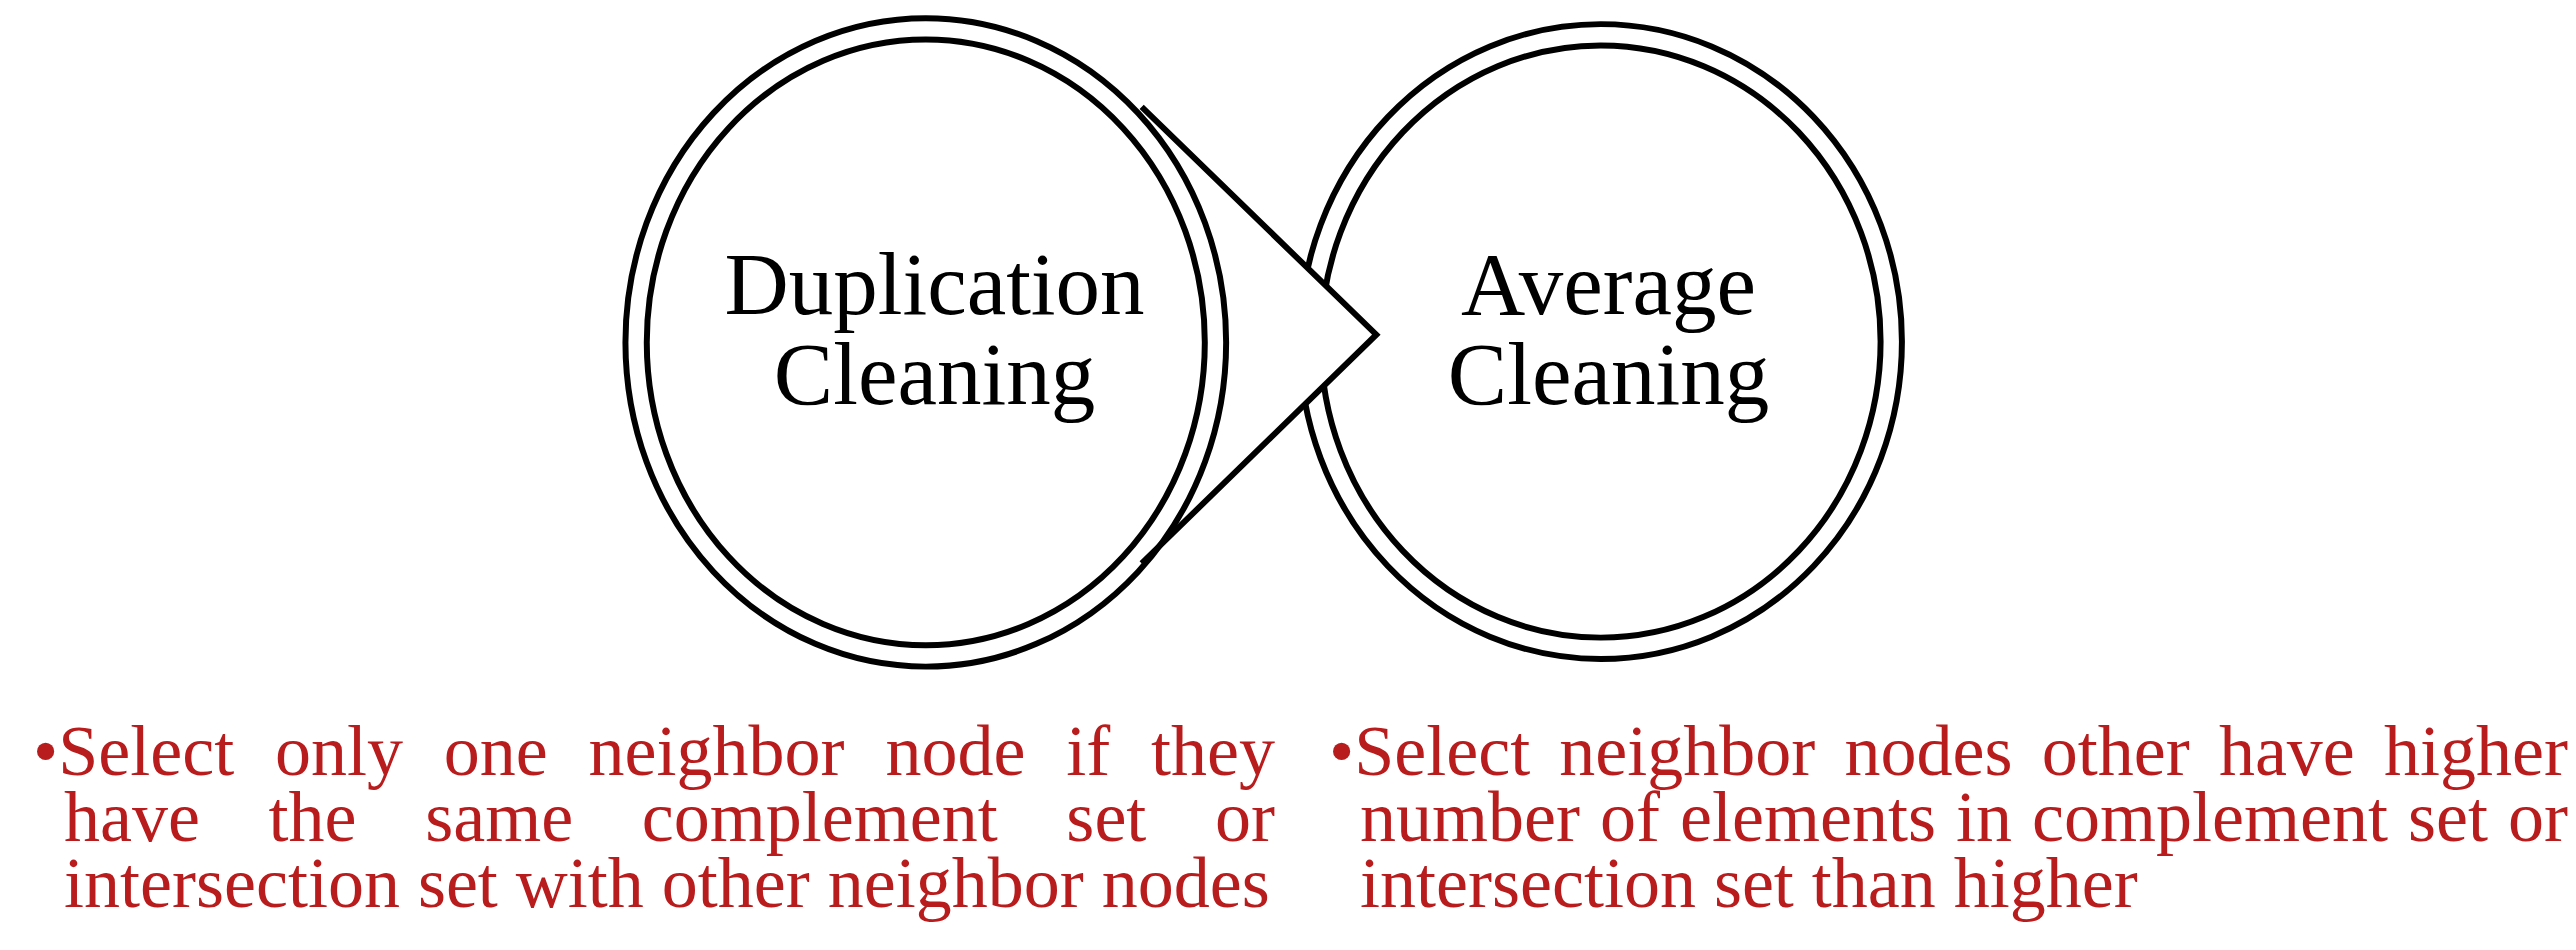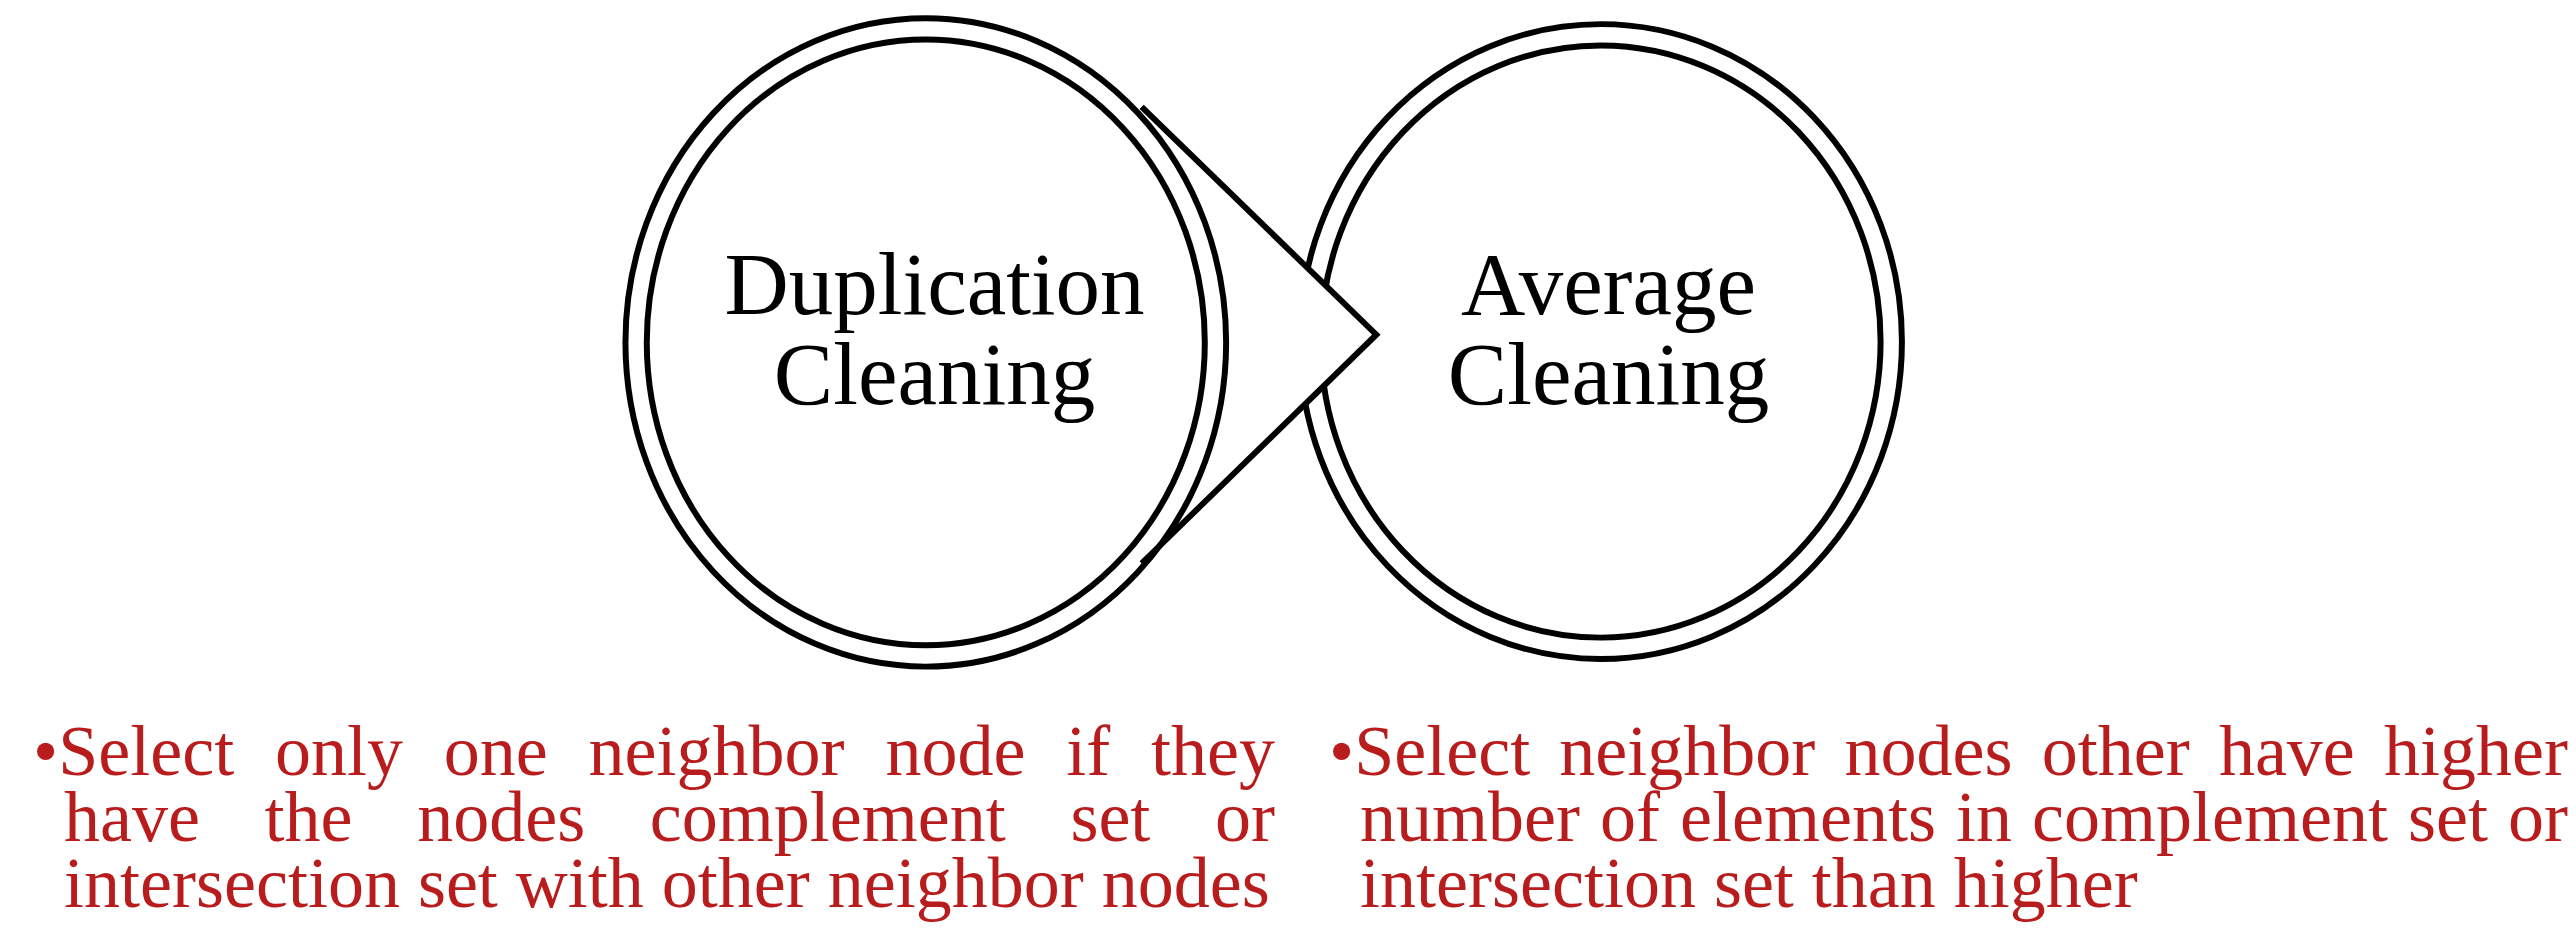"have the nodes complement set" div.dline { text: nodes -> same }
